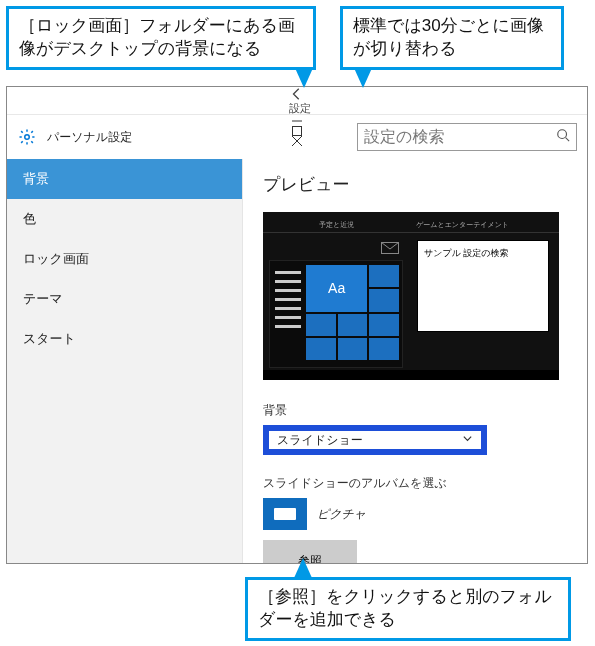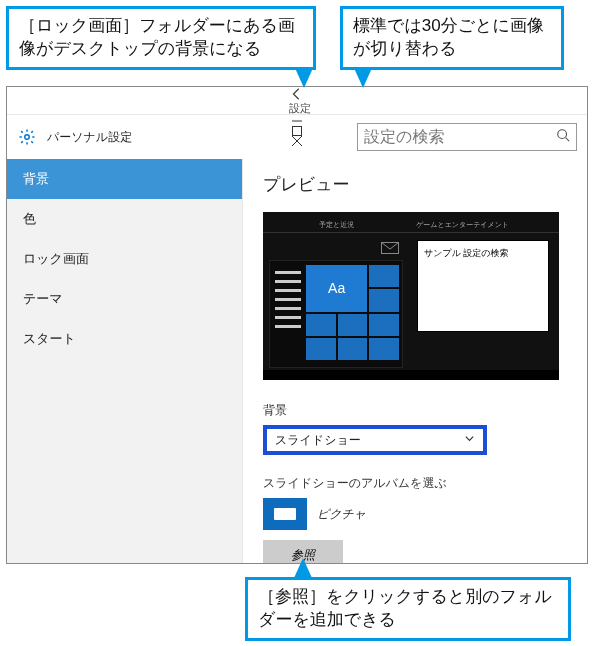"スライドショー" .dropdown { border: 4px solid #1d4ed8 -> 6px solid #1d4ed8 }
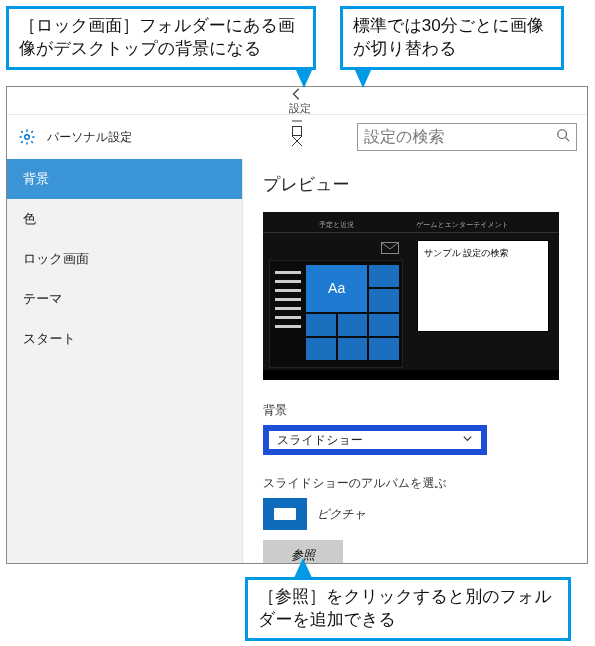"参照" .browse-btn { align-items: center -> flex-end; font-style: italic -> none; width: 80px -> 94px }
